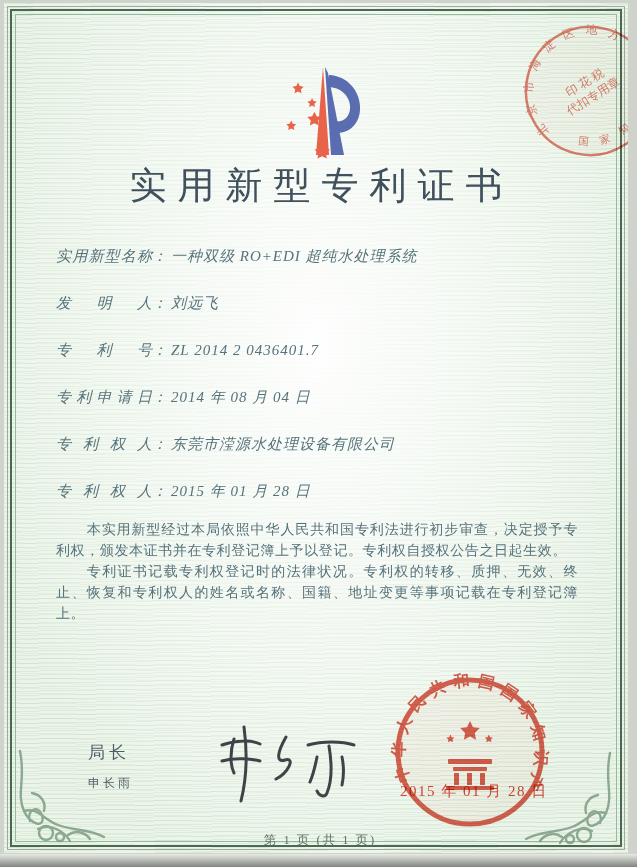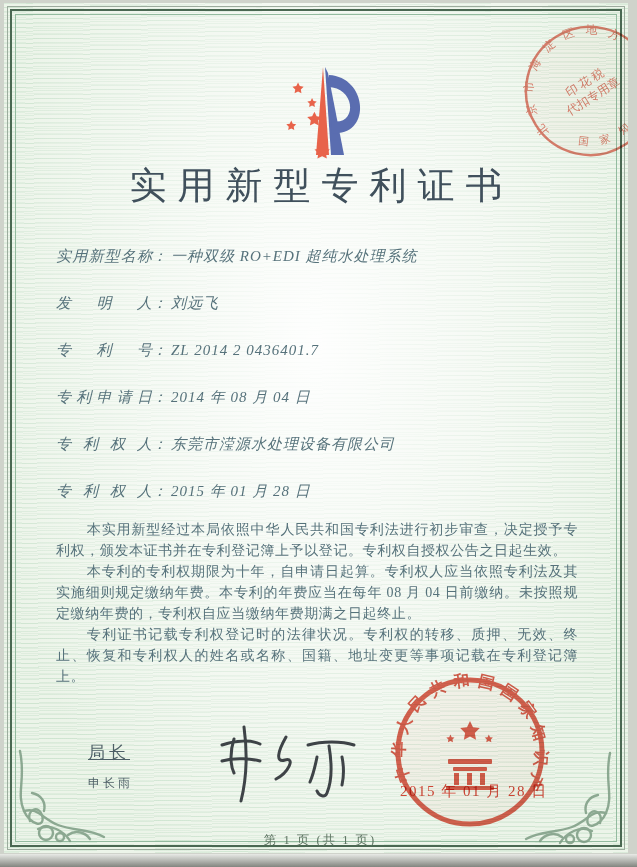"本专利的专利权期限为十年，自申请日起算。专利权人应当依照专利法及其实施细则规定缴" p { html: <p>本专利的专利权期限为十年，自申请日起算。专利权人应当依照专利法及其实施细则规定缴纳年费。本专利的年费应当在每年 08 月 04 日前缴纳。未按照规定缴纳年费的，专利权自应当缴纳年费期满之日起终止。</p> -> none }
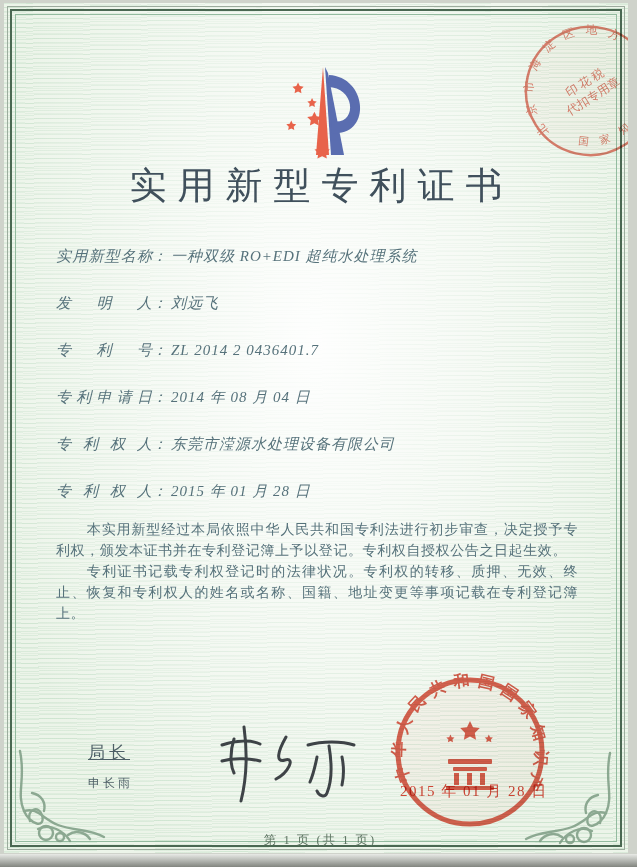"局长" .signer-title { text-decoration: underline -> none }
